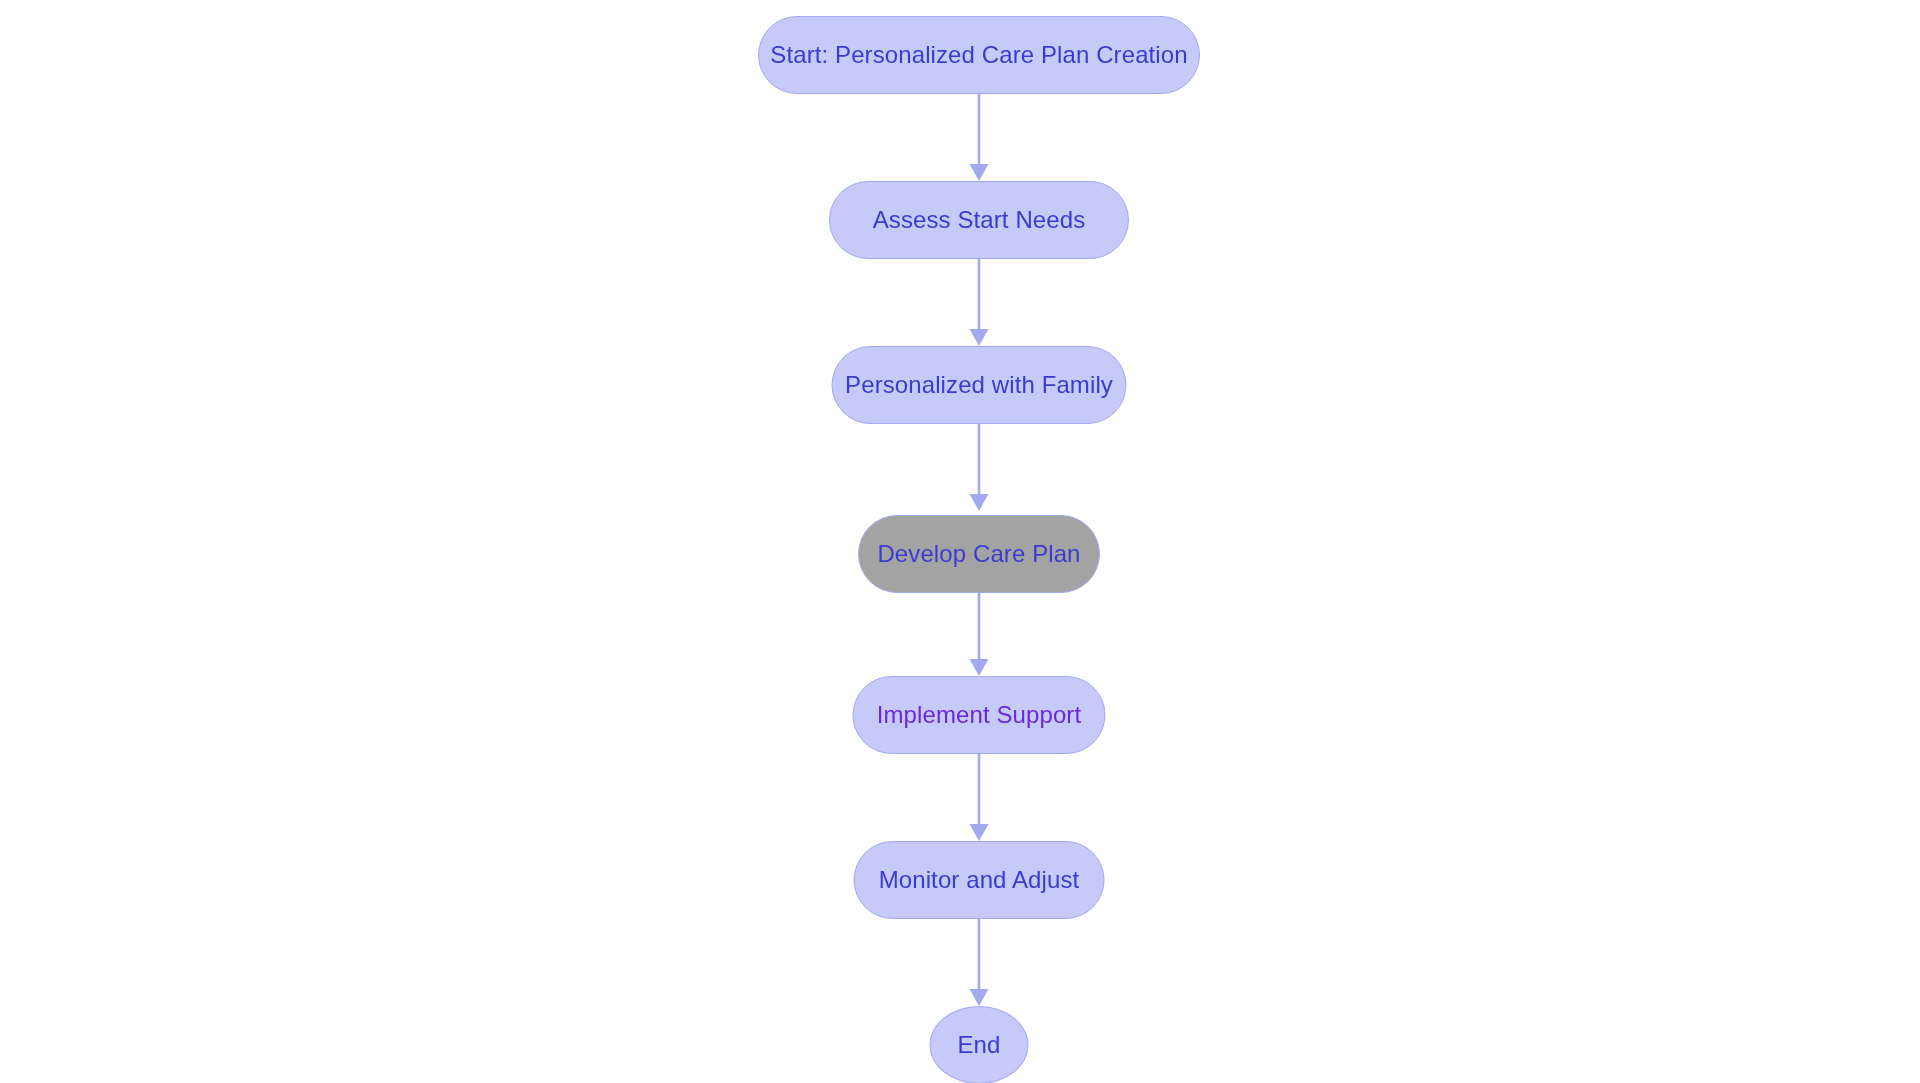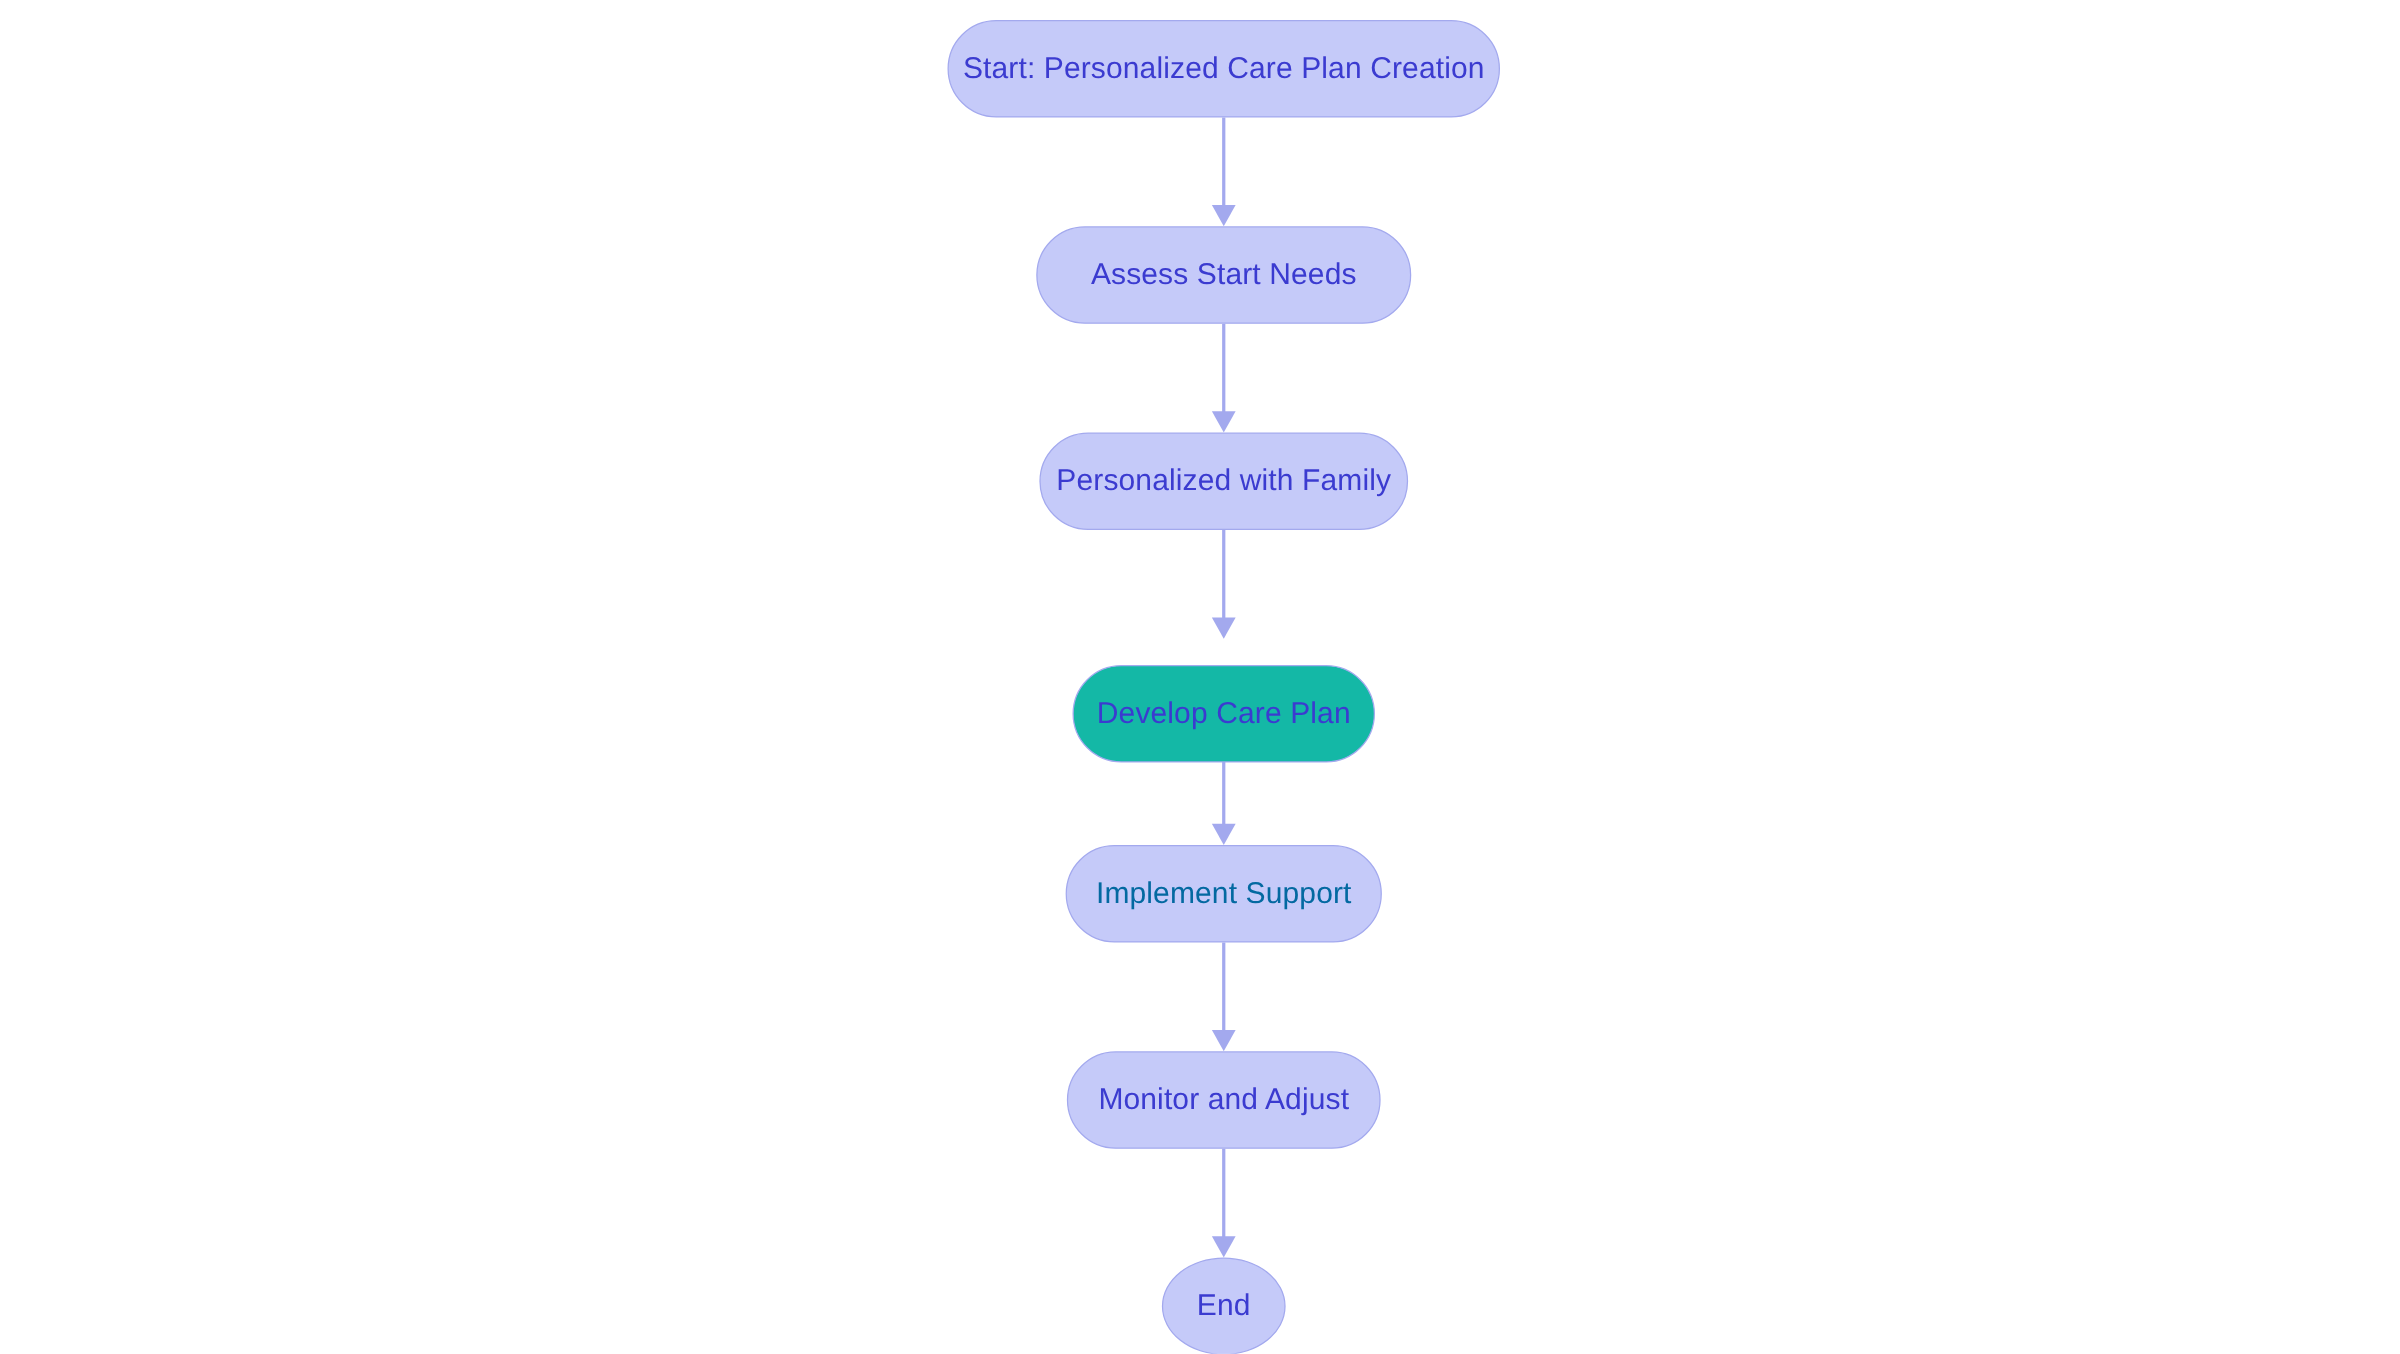"Develop Care Plan" div.flow-node { background: #14b8a6 -> #a3a3a3; top: 571px -> 554px }
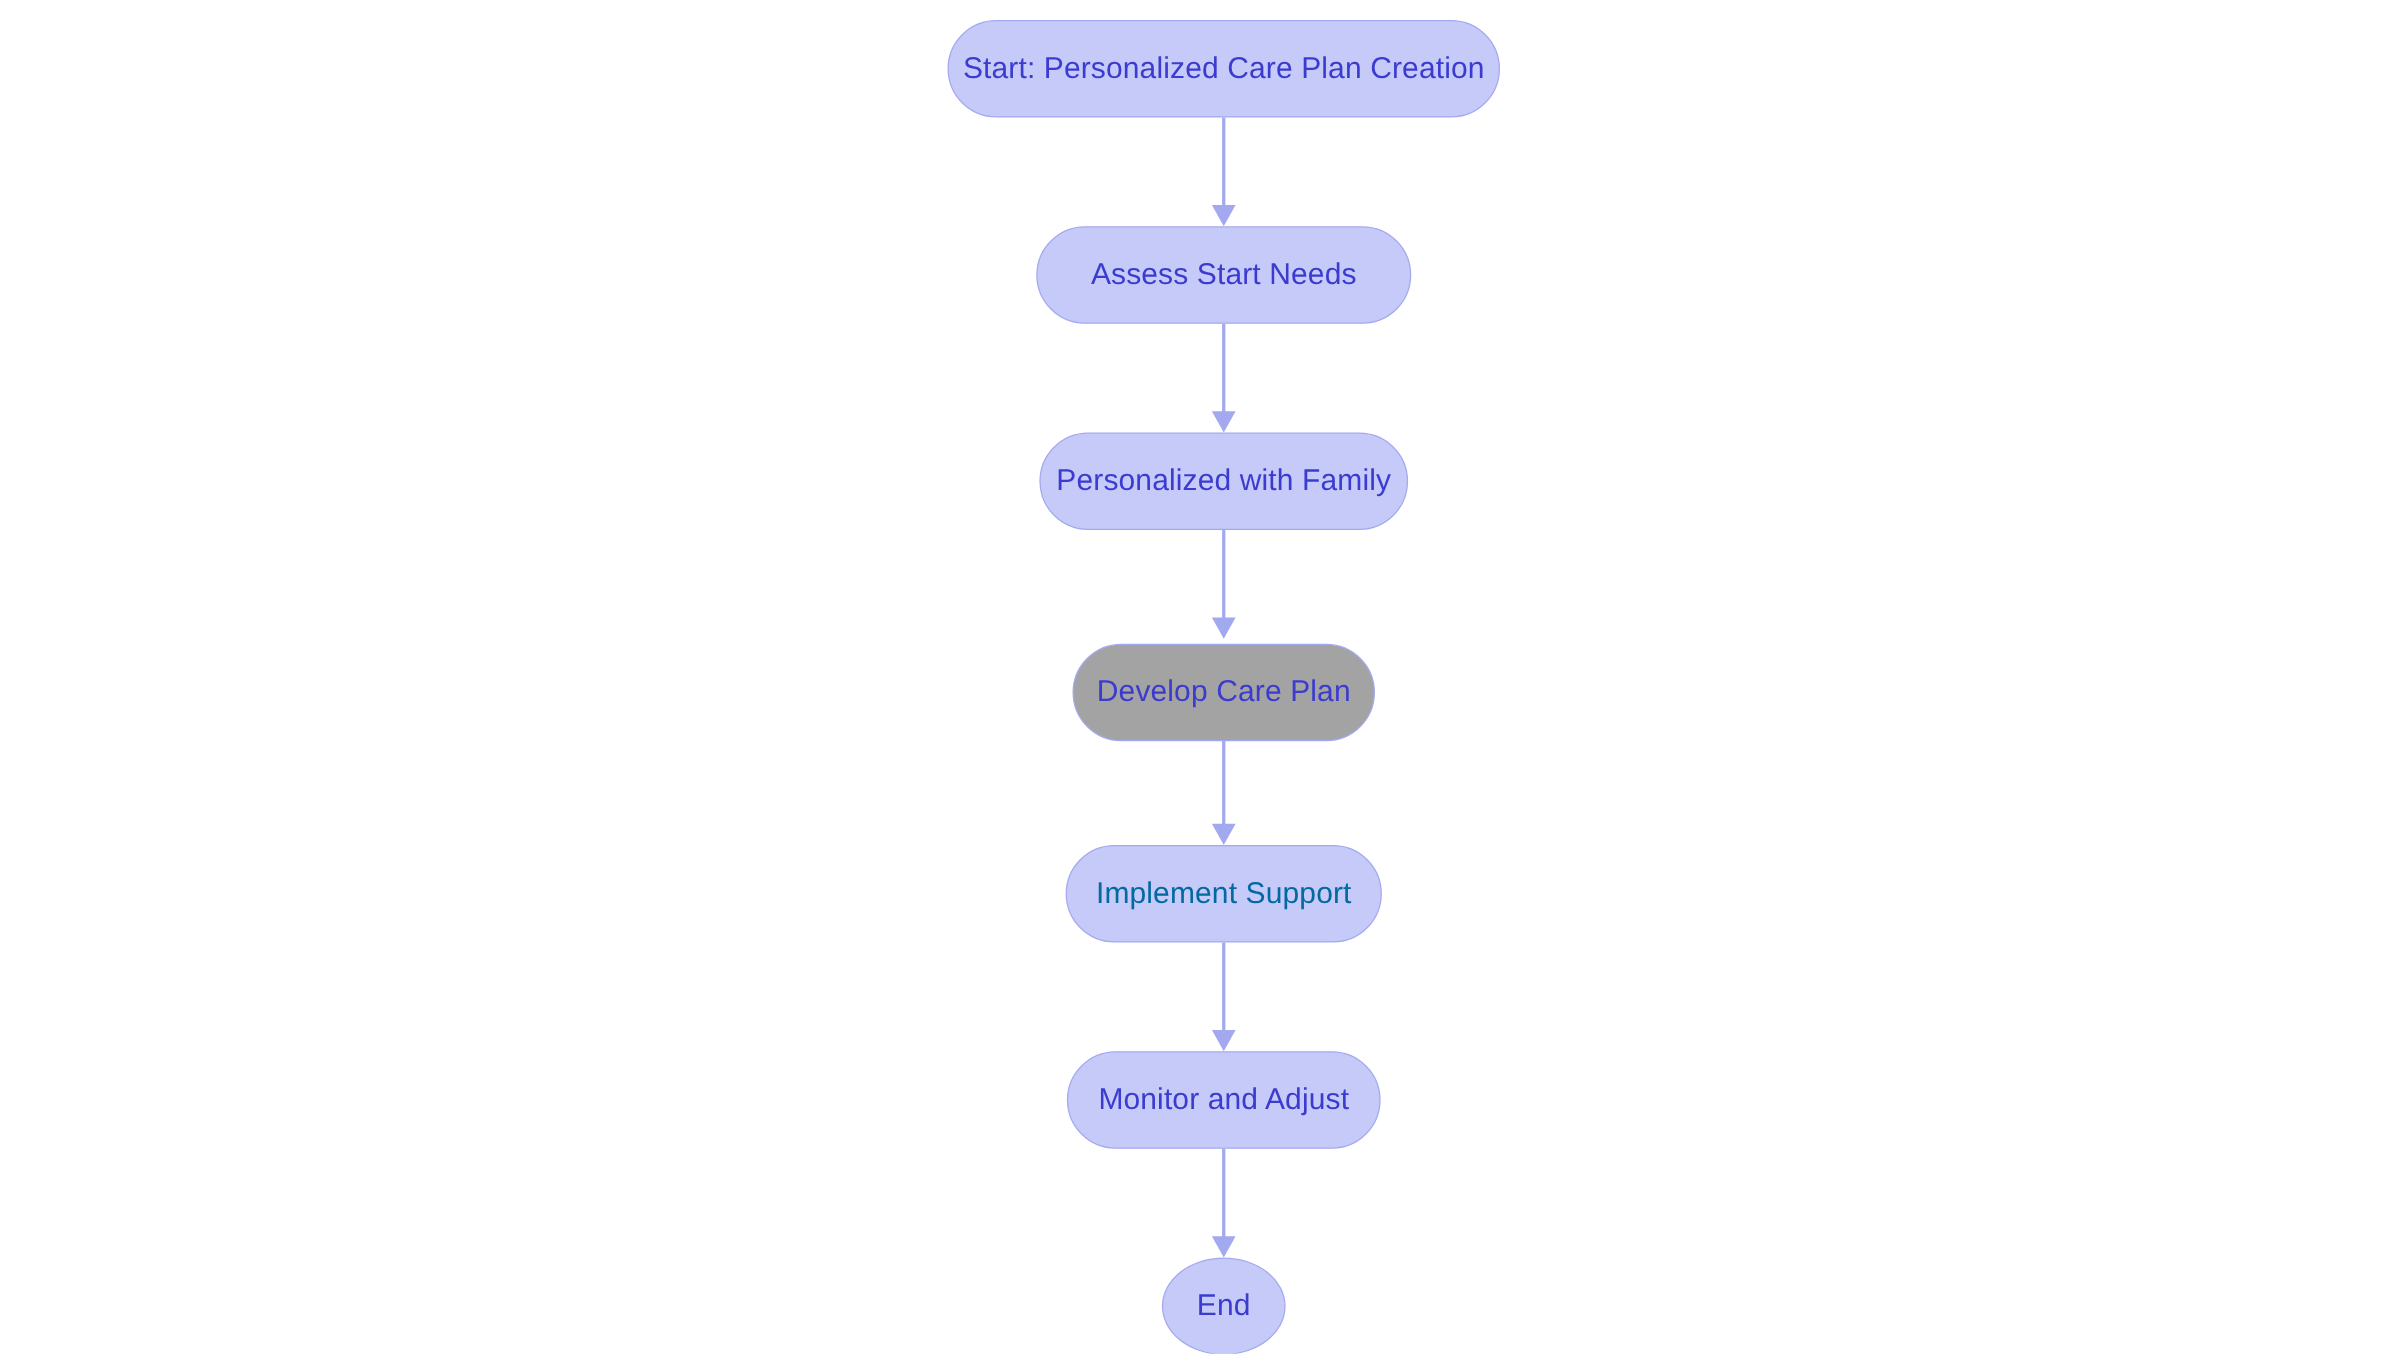"Implement Support" span.node-label { color: #0369a1 -> #6d28d9 }
